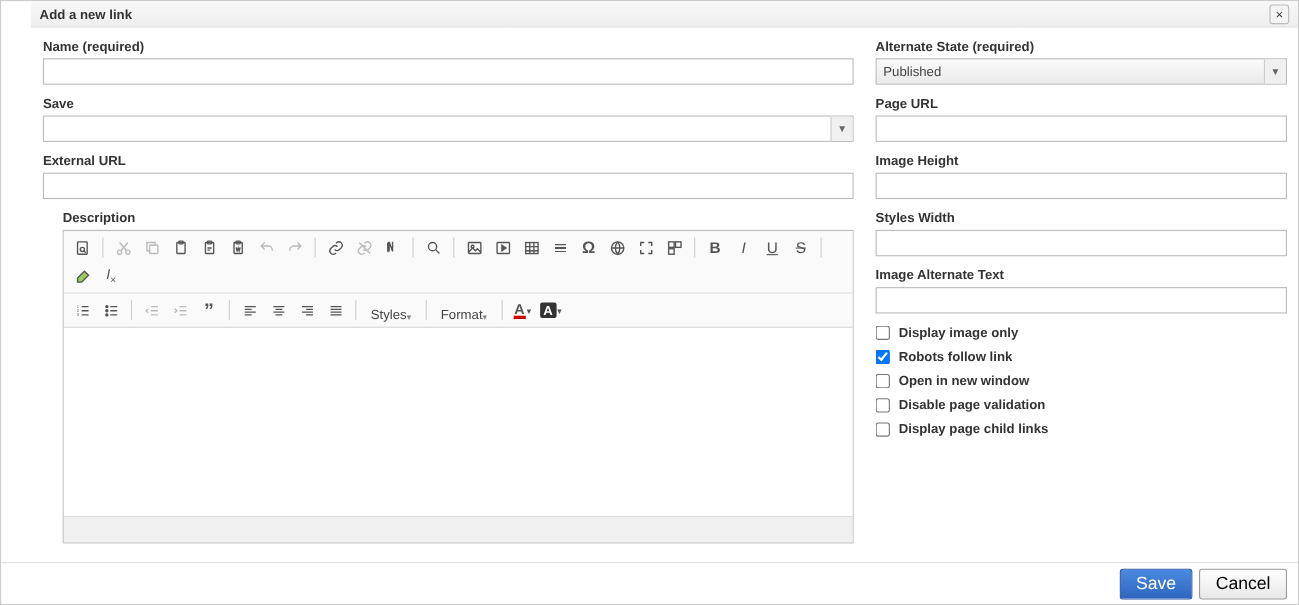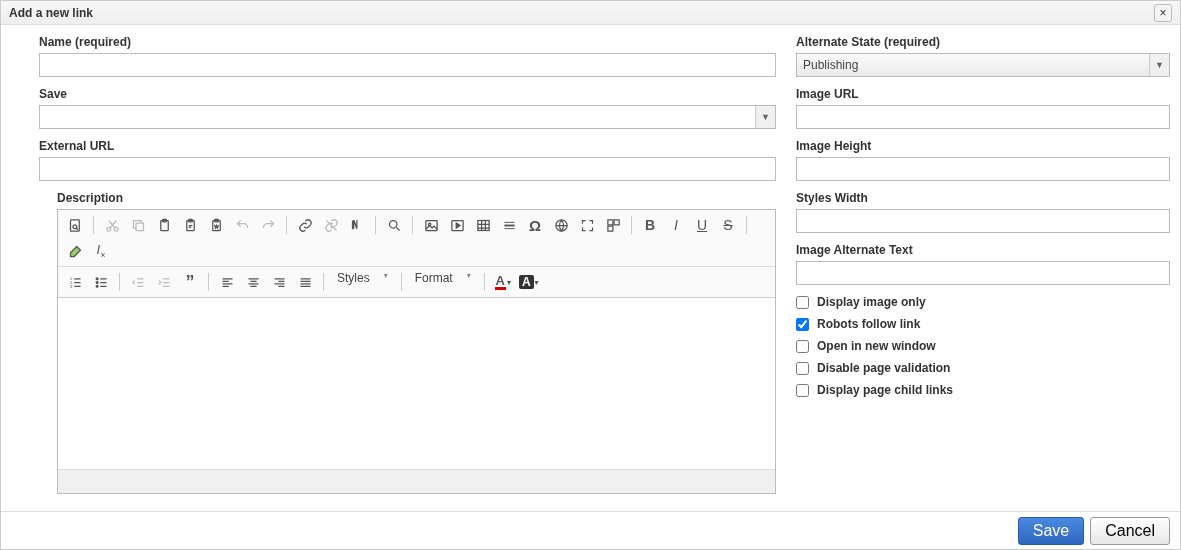"Add a new link" .dialog-header { margin-left: none -> 27px }
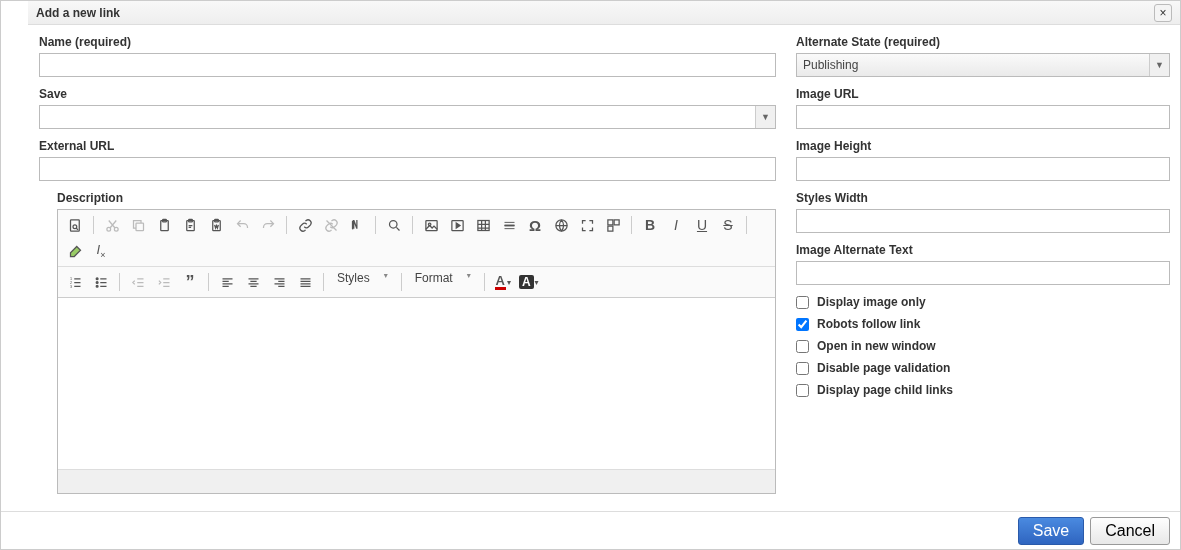"Publishing" div.sel-text { text: Publishing -> Published }
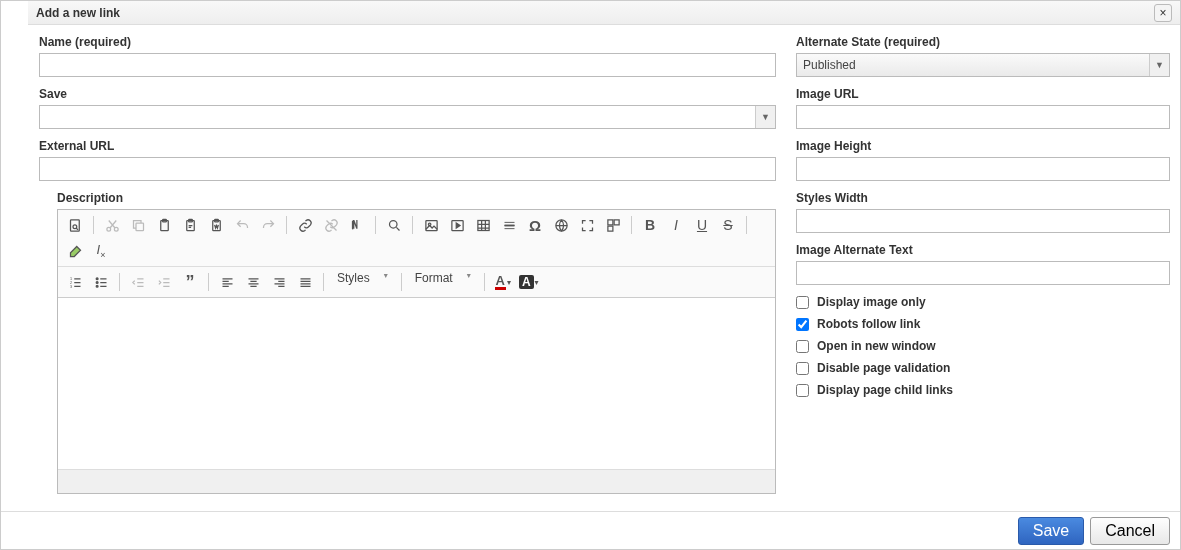"Image URL" label.field-label { text: Image -> Page }
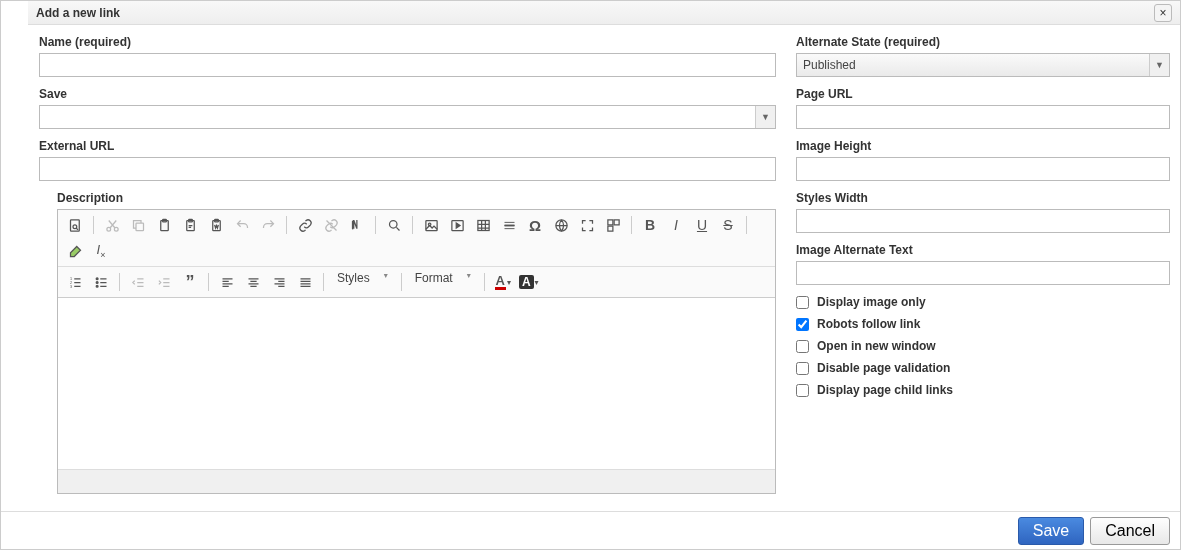"Styles" .tb-dd { align-items: flex-start -> flex-end; gap: 14px -> none }
